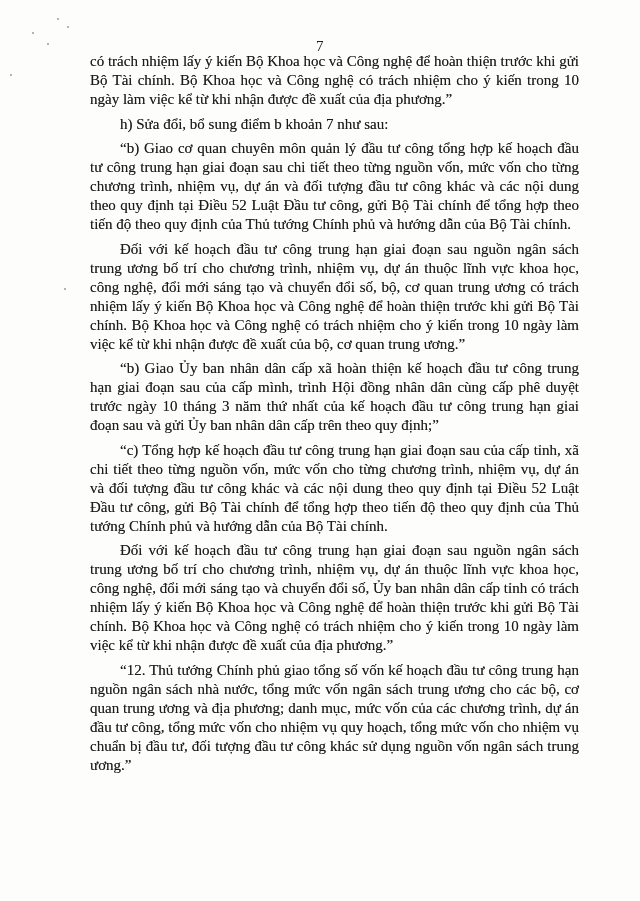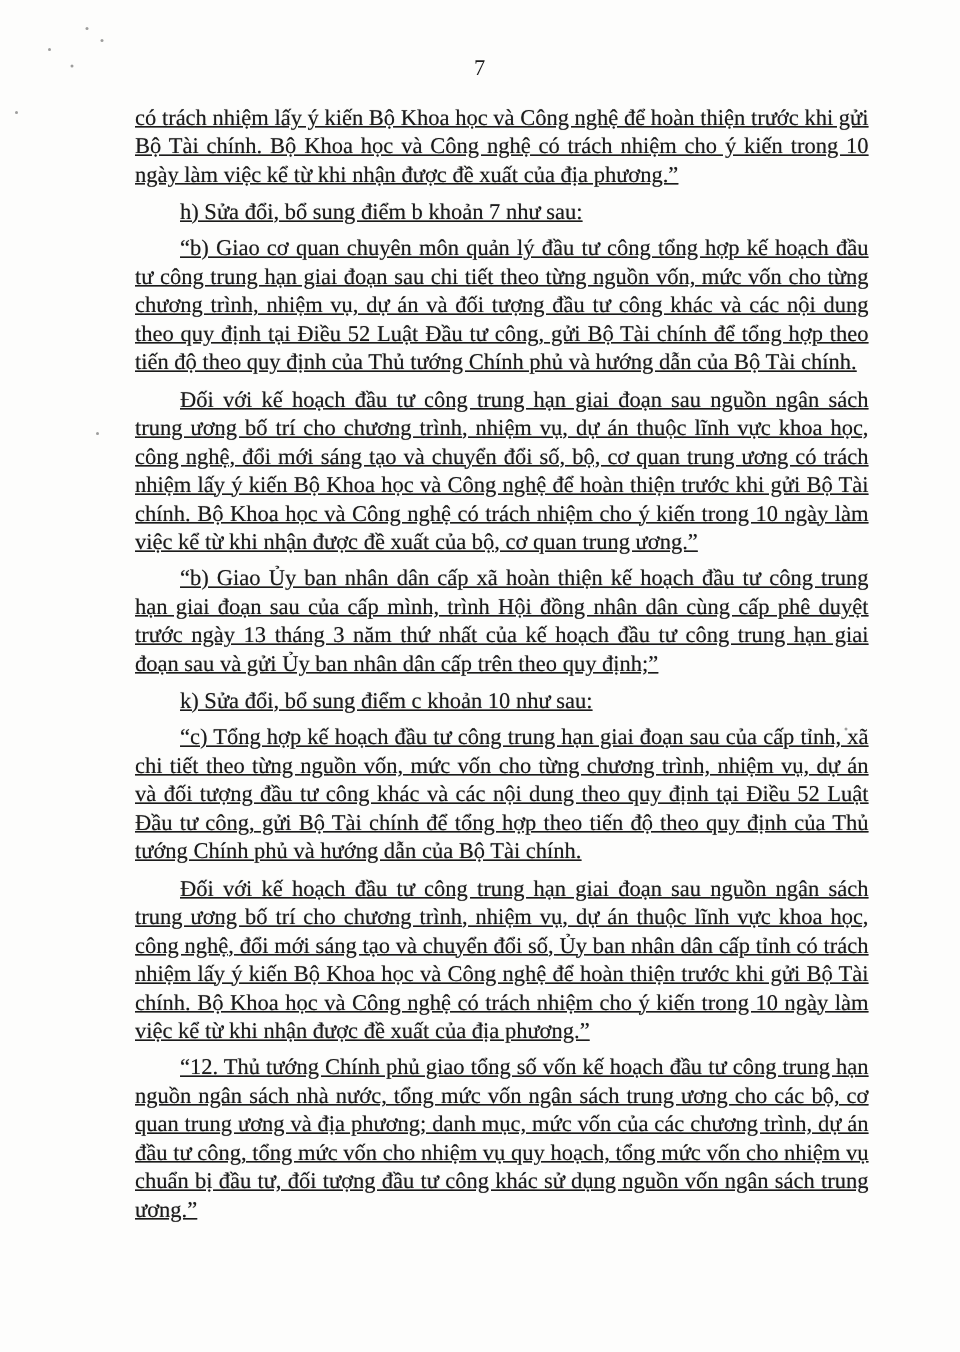"có trách nhiệm lấy ý" .content { text-decoration: underline -> none; top: 70px -> 52px }
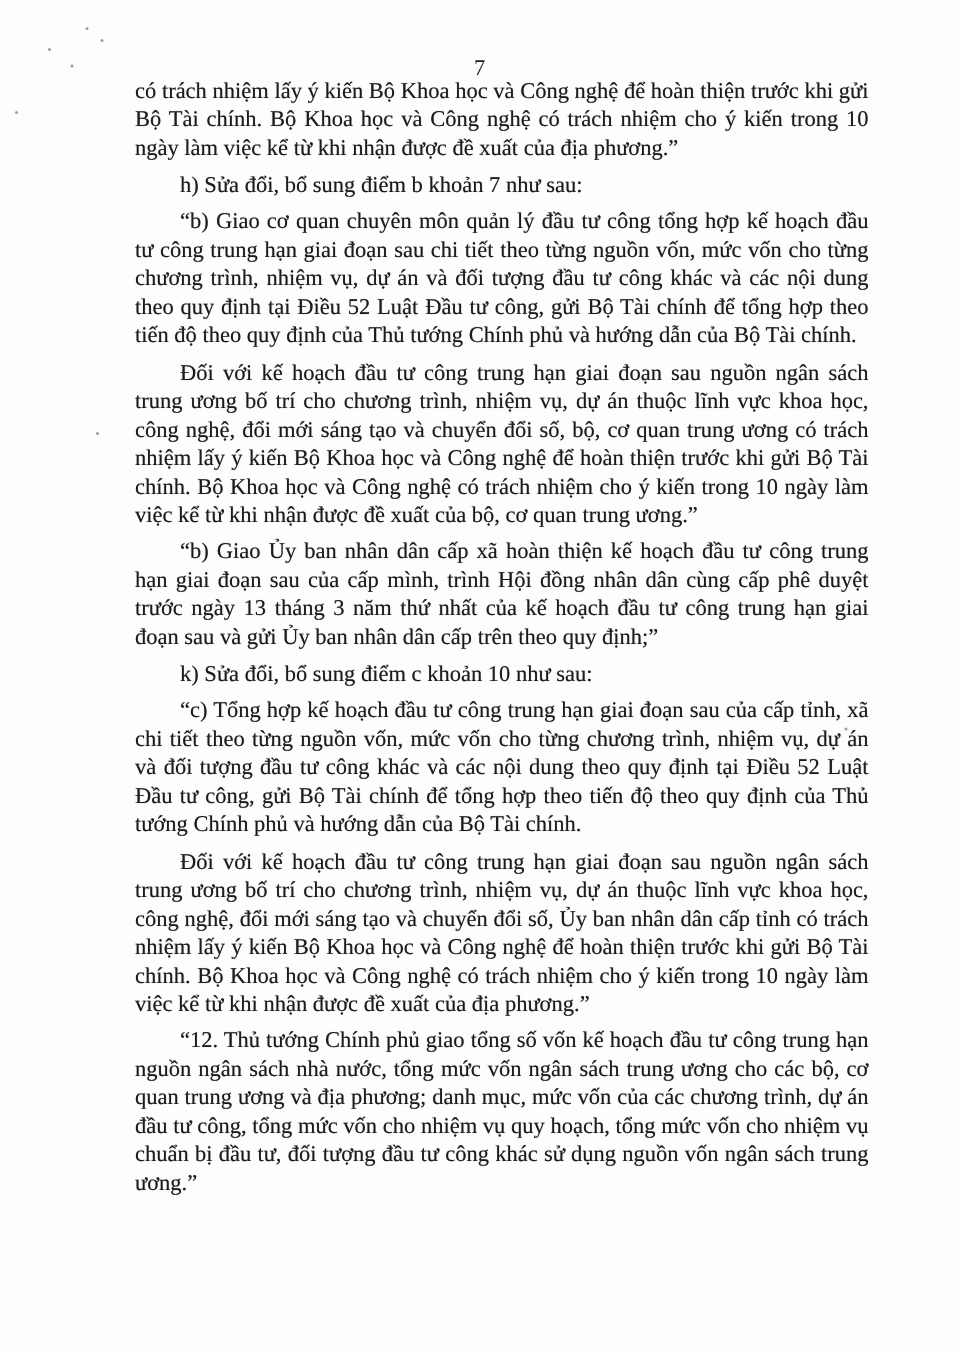"“b) Giao Ủy ban nhân" p.para { text: 13 -> 10 }
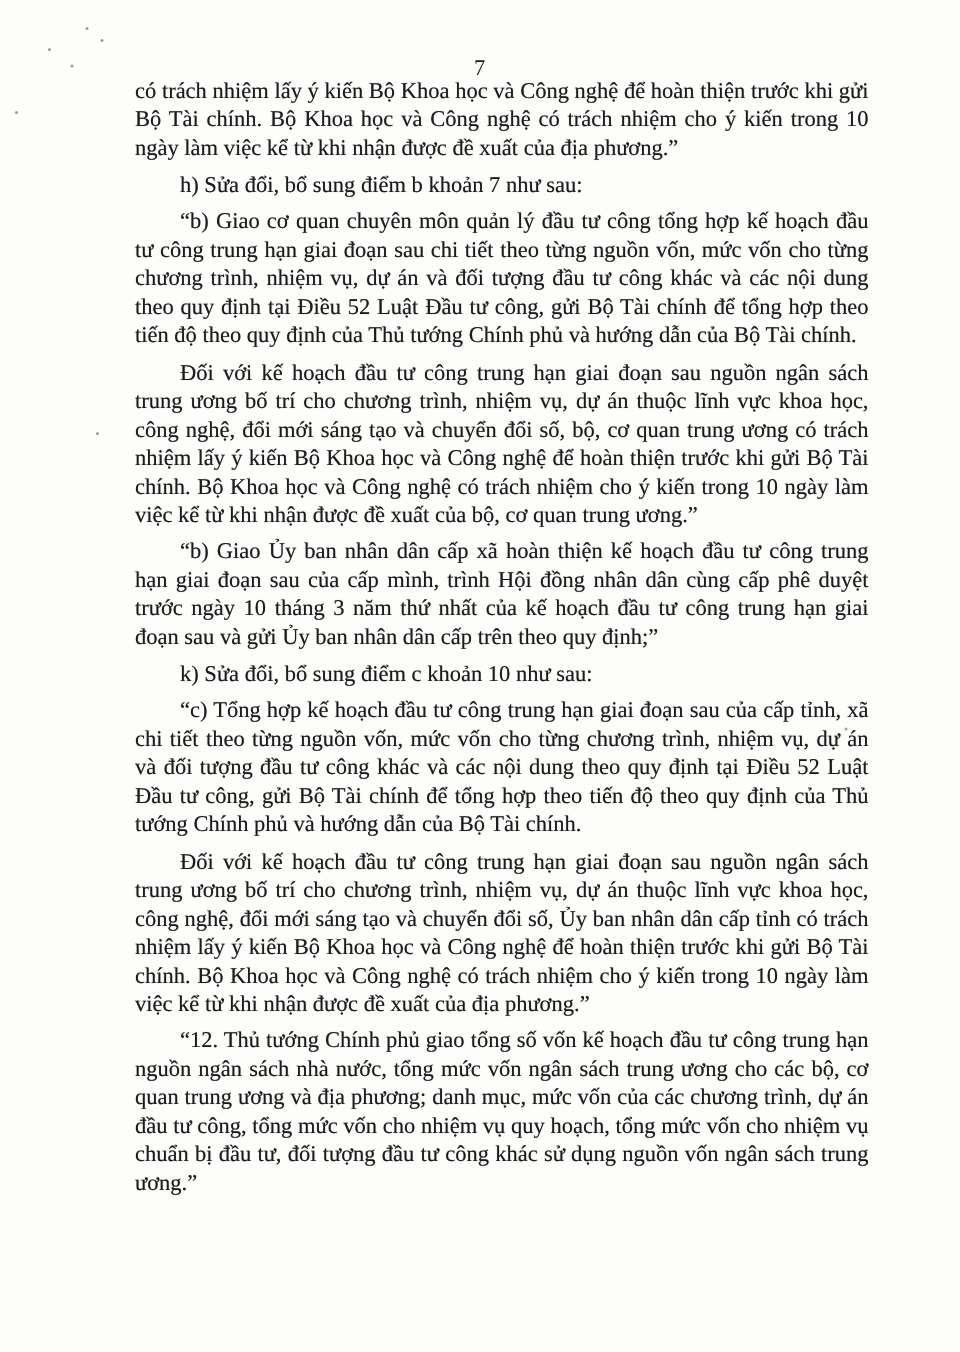"k) Sửa đổi, bổ sung" p.para { html: <p>k) Sửa đổi, bổ sung điểm c khoản 10 như sau:</p> -> none }
